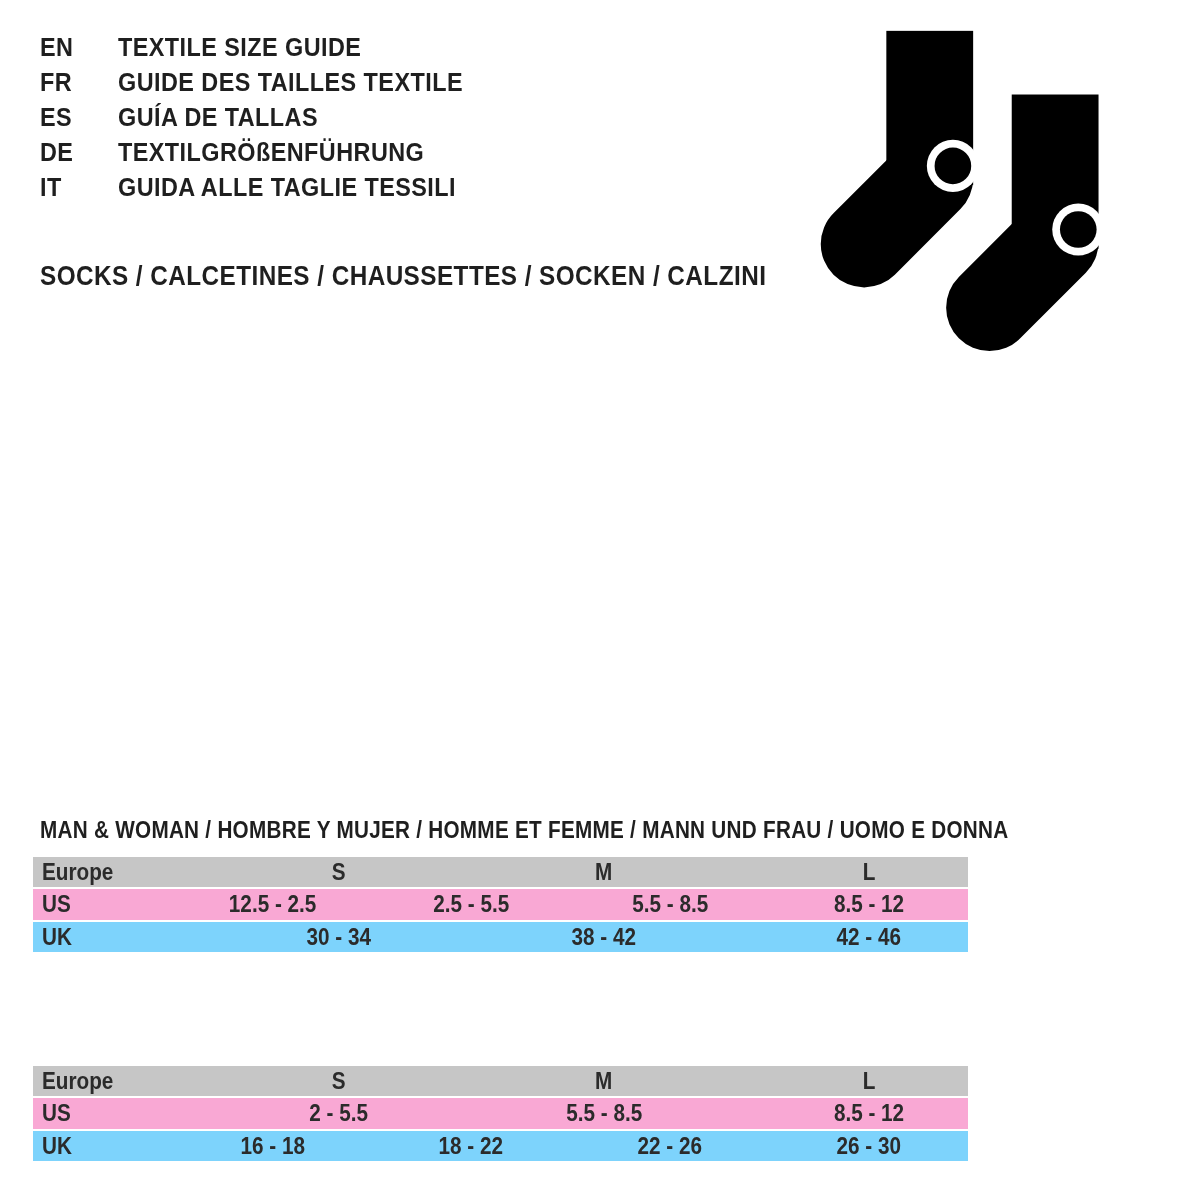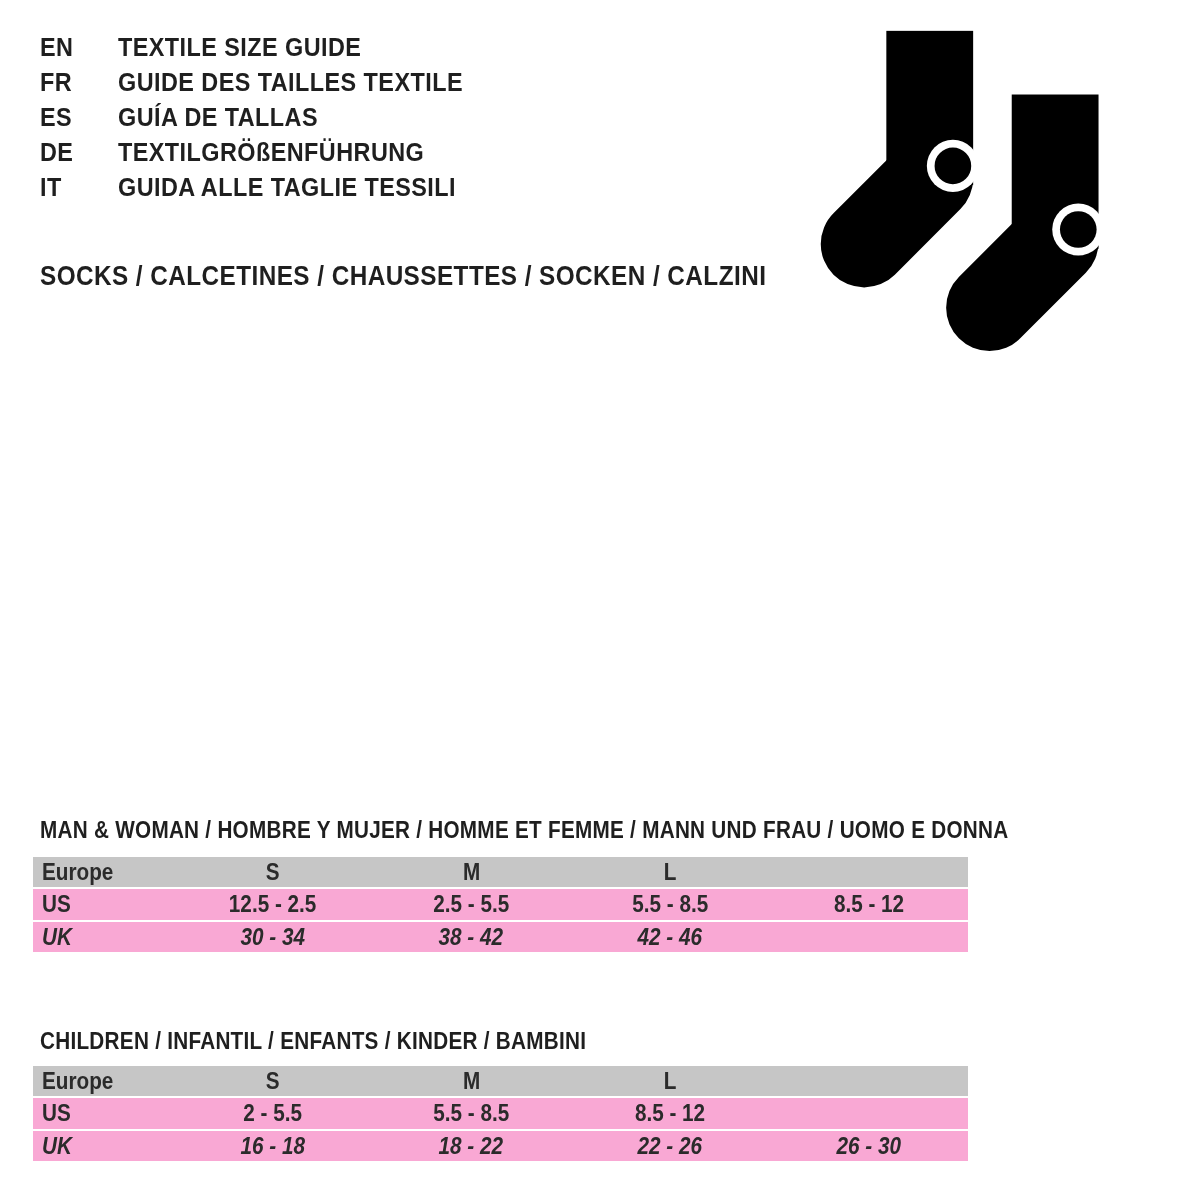"Europe" .t-row { justify-content: none -> space-between }
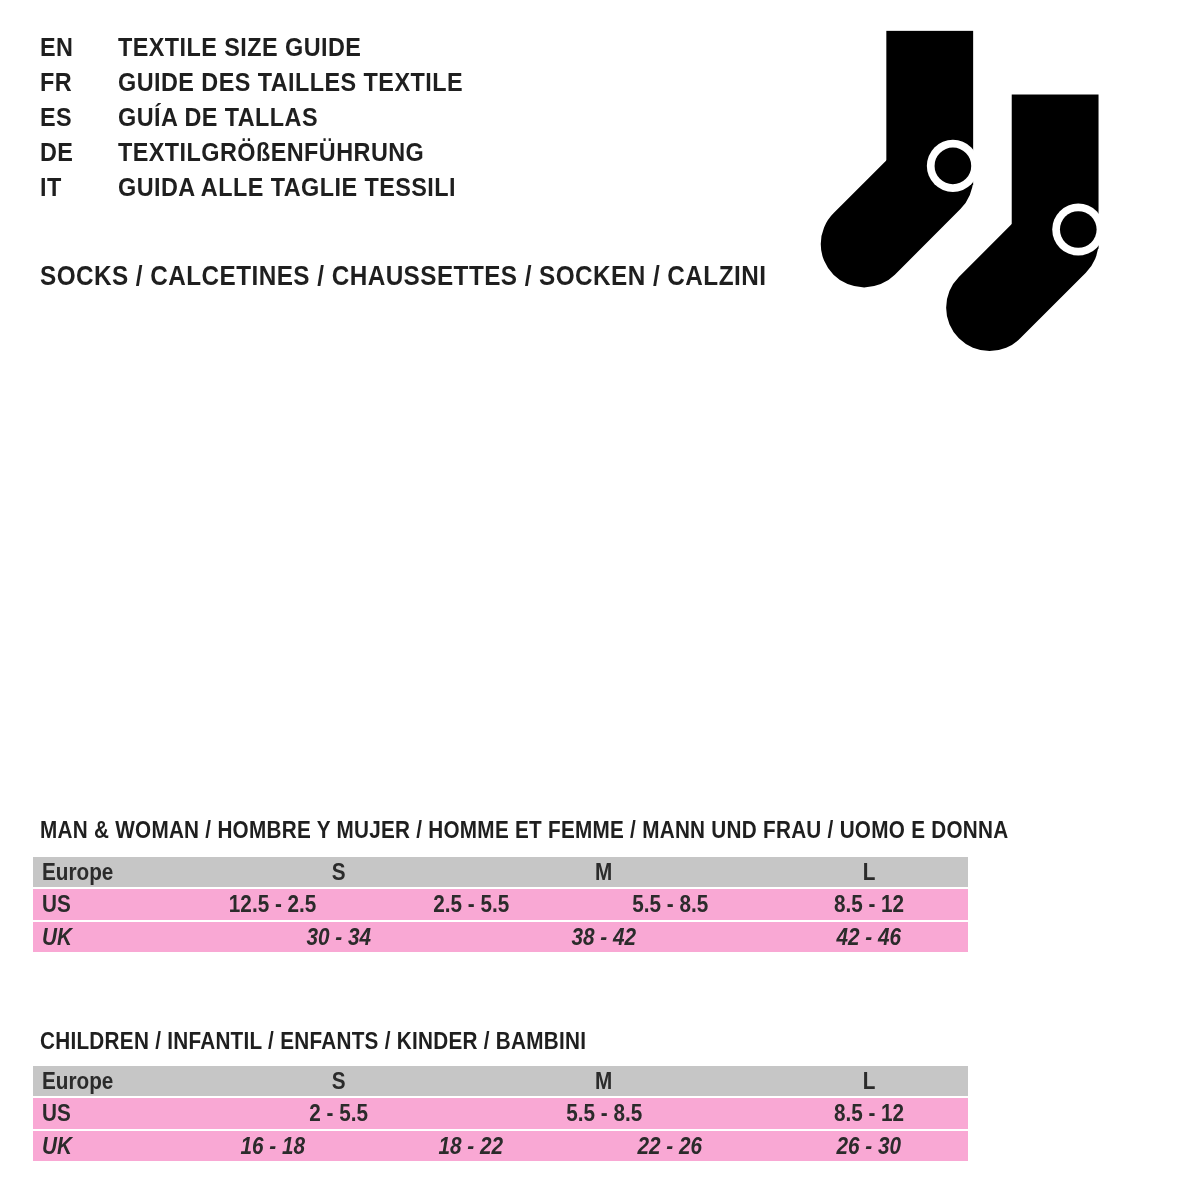"UK" .t-row.r2 { background: #f9a8d4 -> #7dd3fc; font-style: italic -> none }
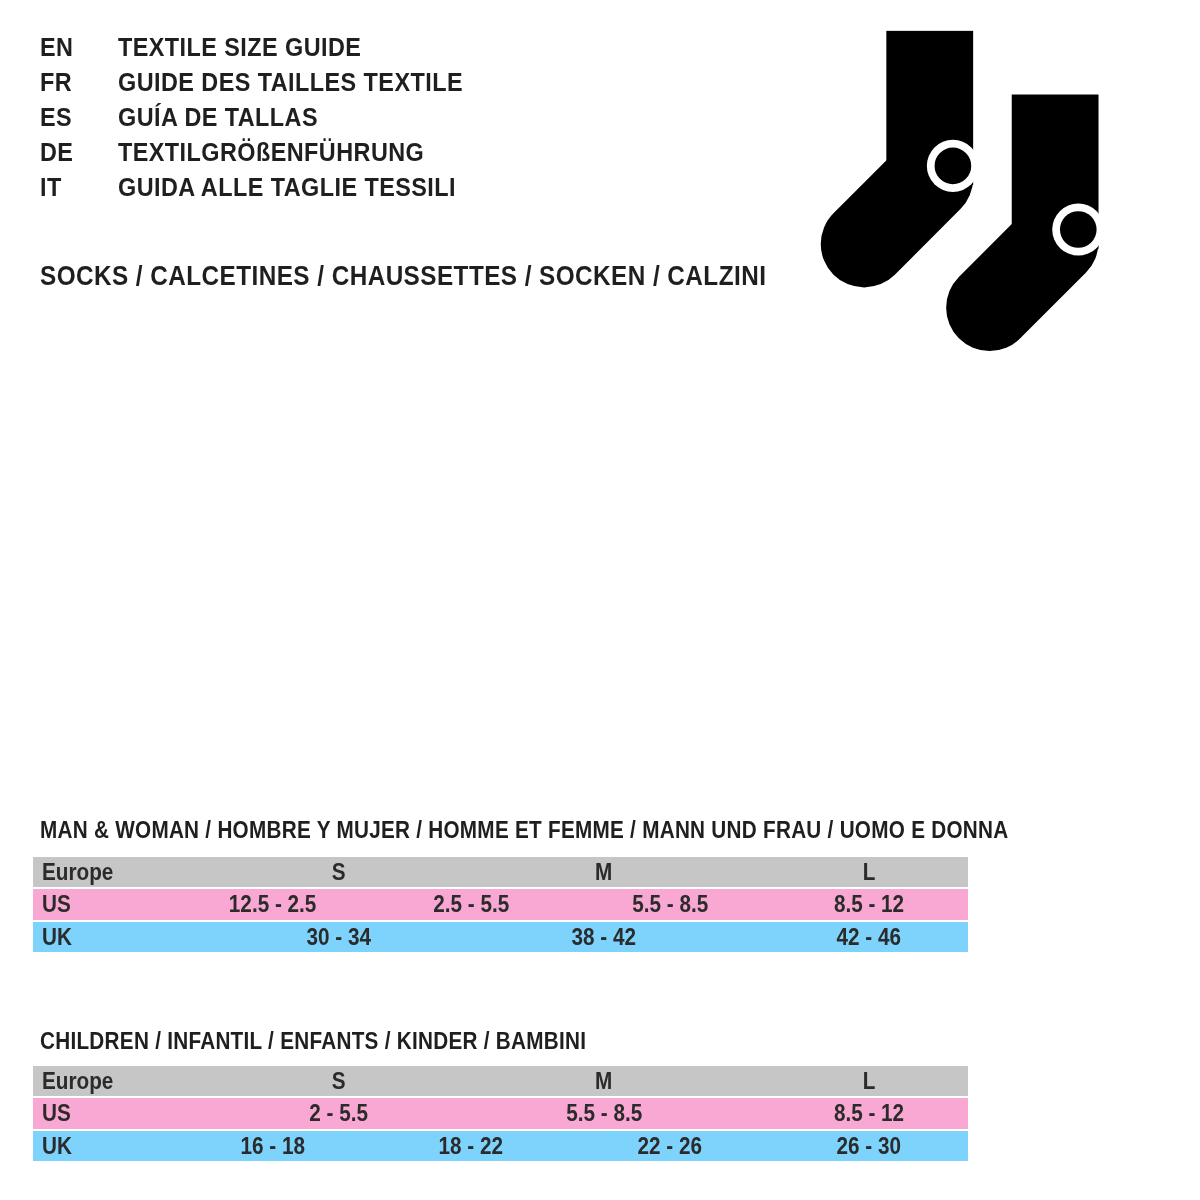"CHILDREN / INFANTIL / ENFANTS" div.table-title { html: <div> <span>CHILDREN / INFANTIL / ENFANTS / KINDER / BAMBINI</span> </div> -> none }
